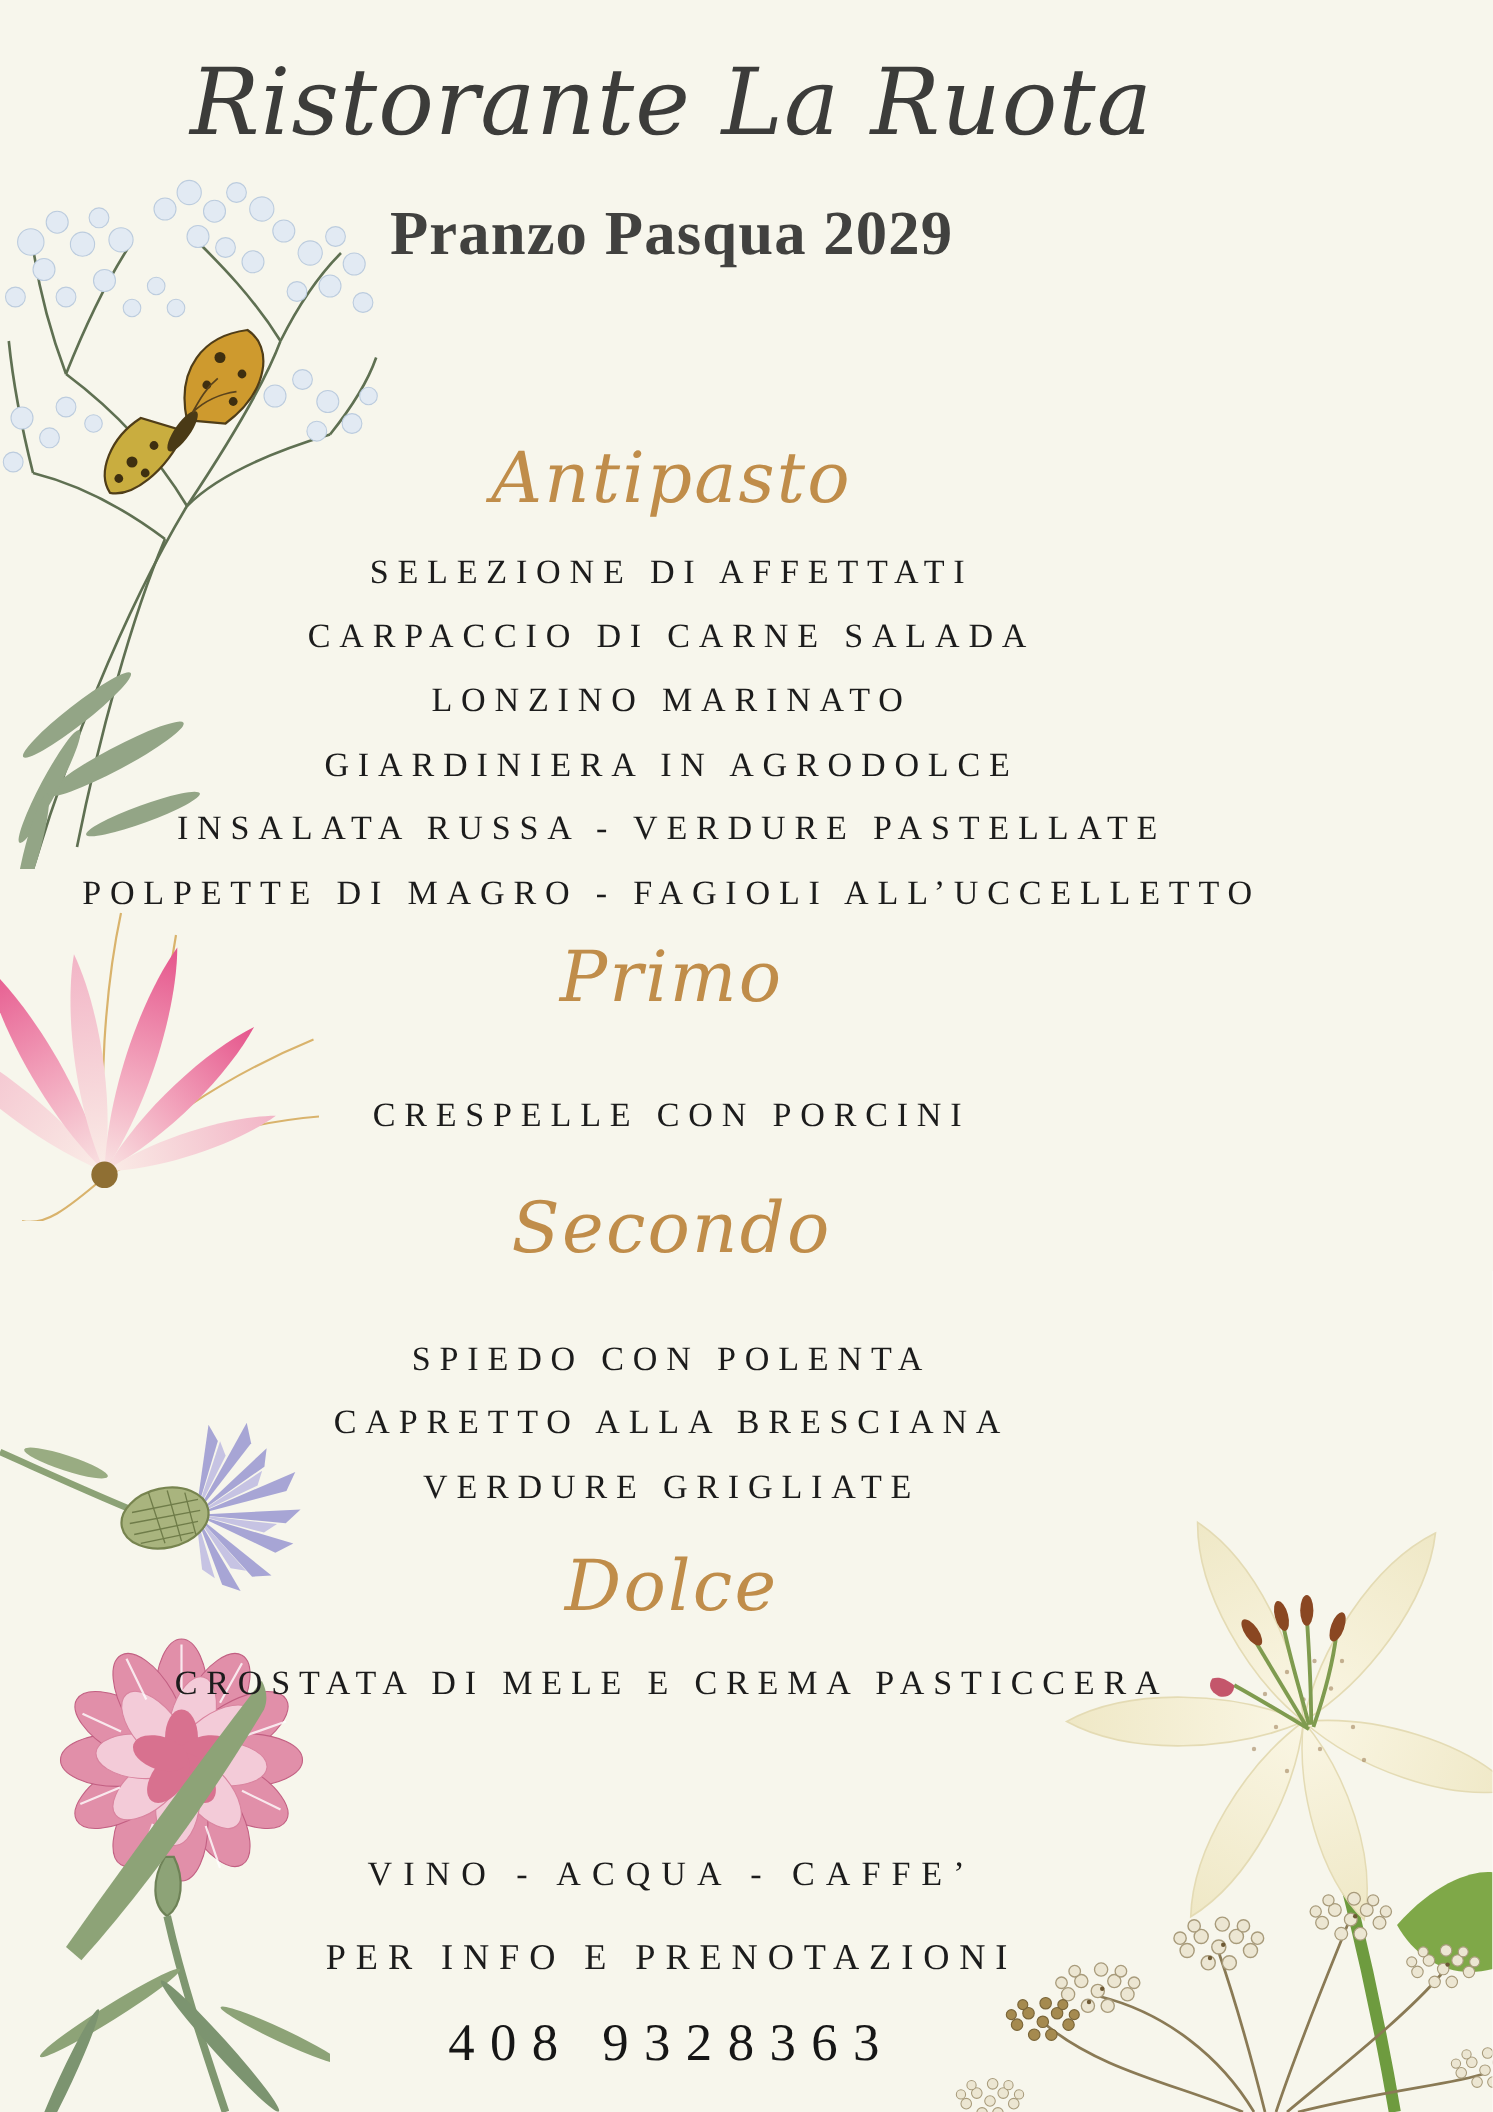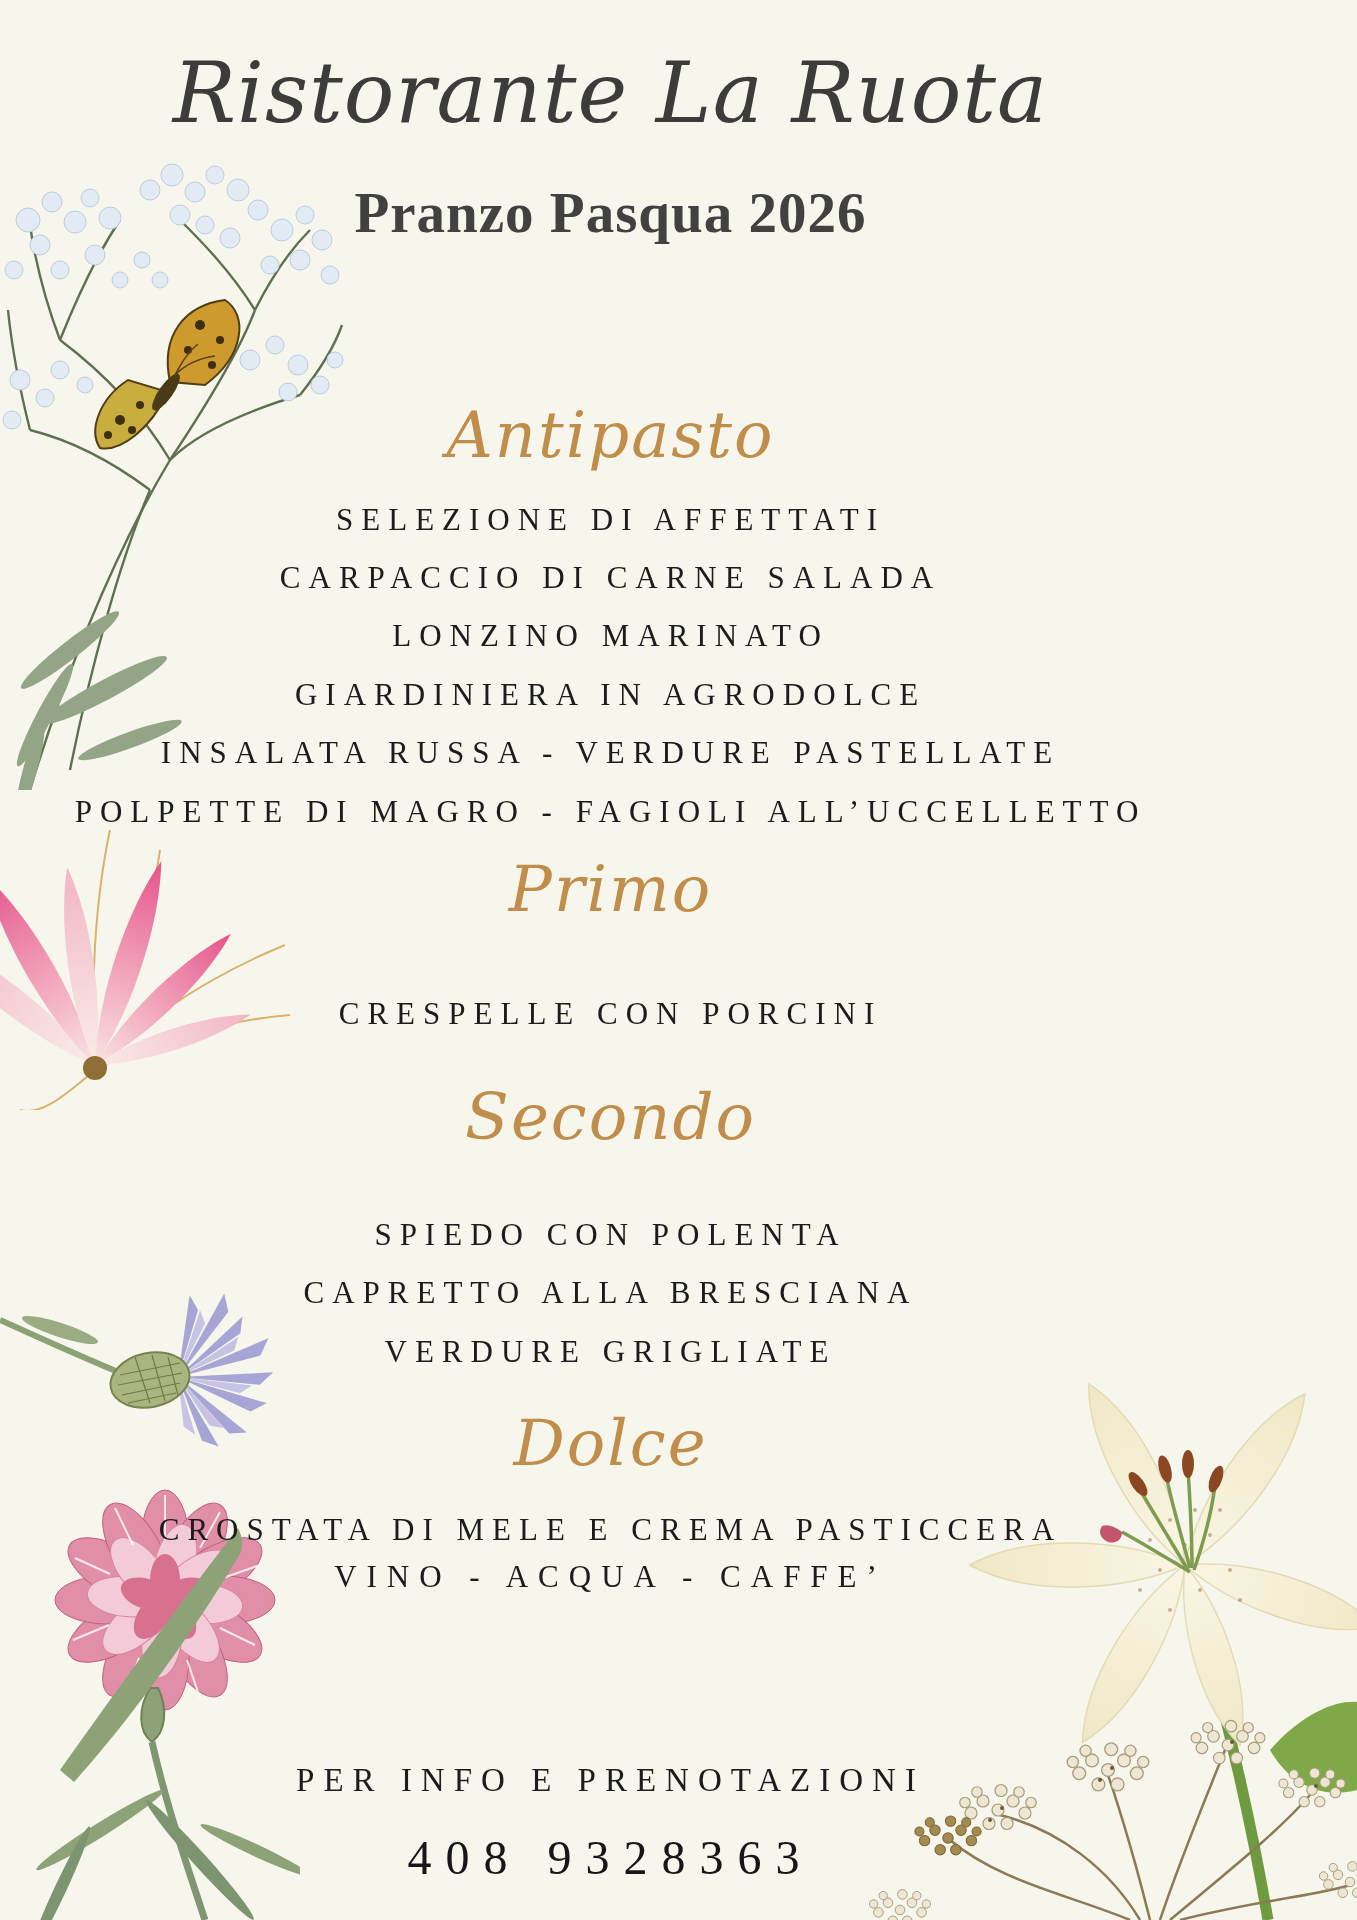"Pranzo Pasqua 2026" h2.subtitle { text: 2026 -> 2029 }
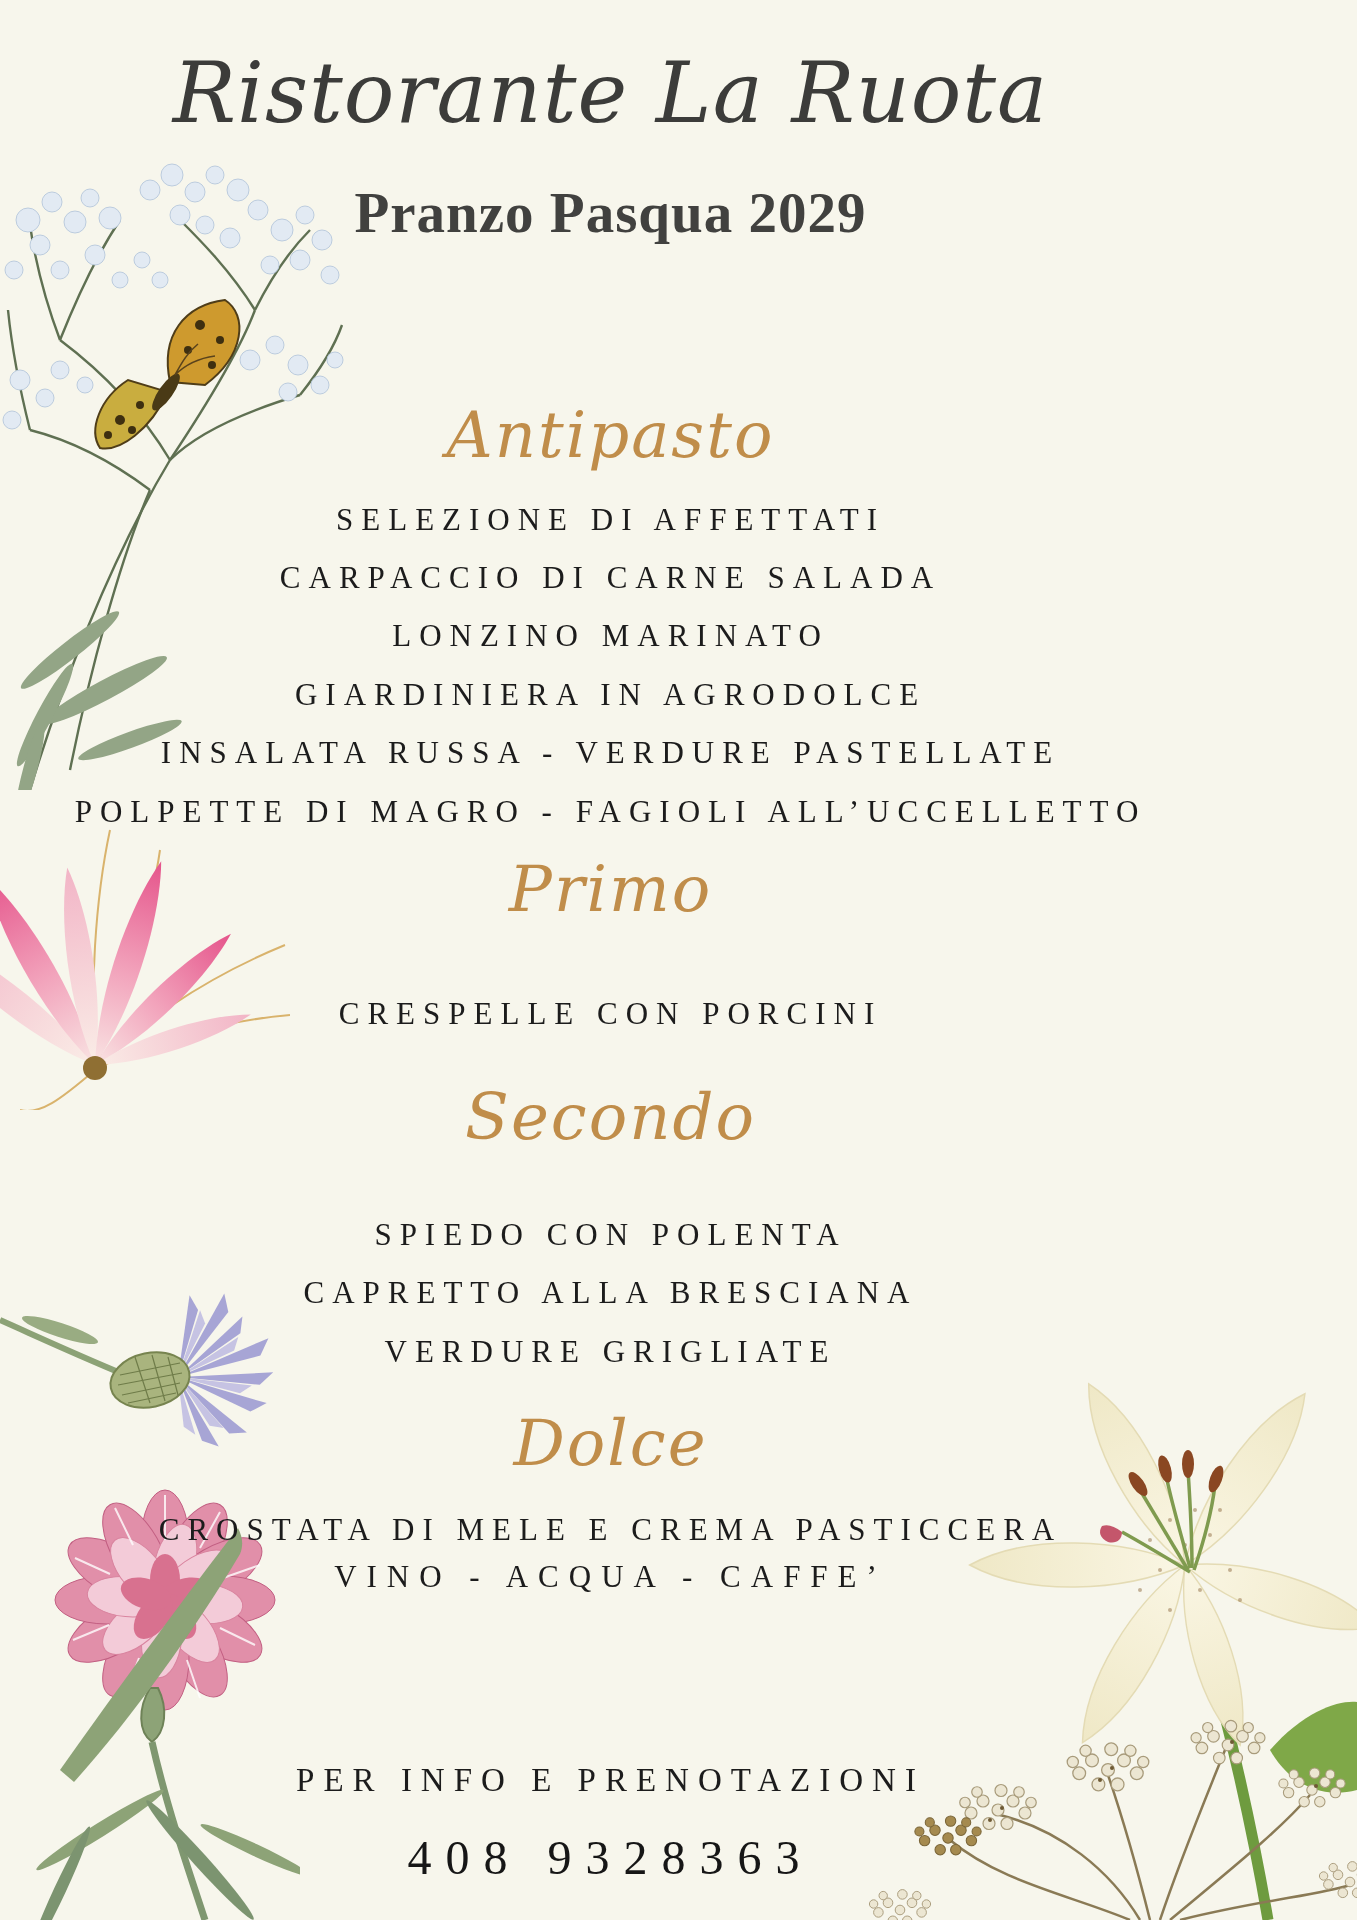"VINO - ACQUA - CAFFE’" div.menu-item { top: 1559px -> 1686px }
